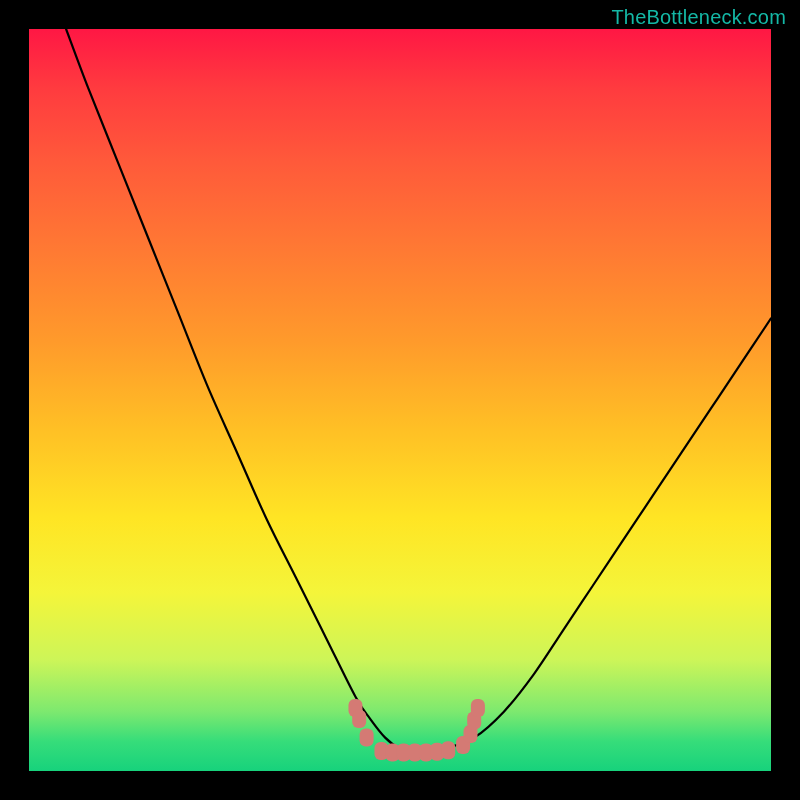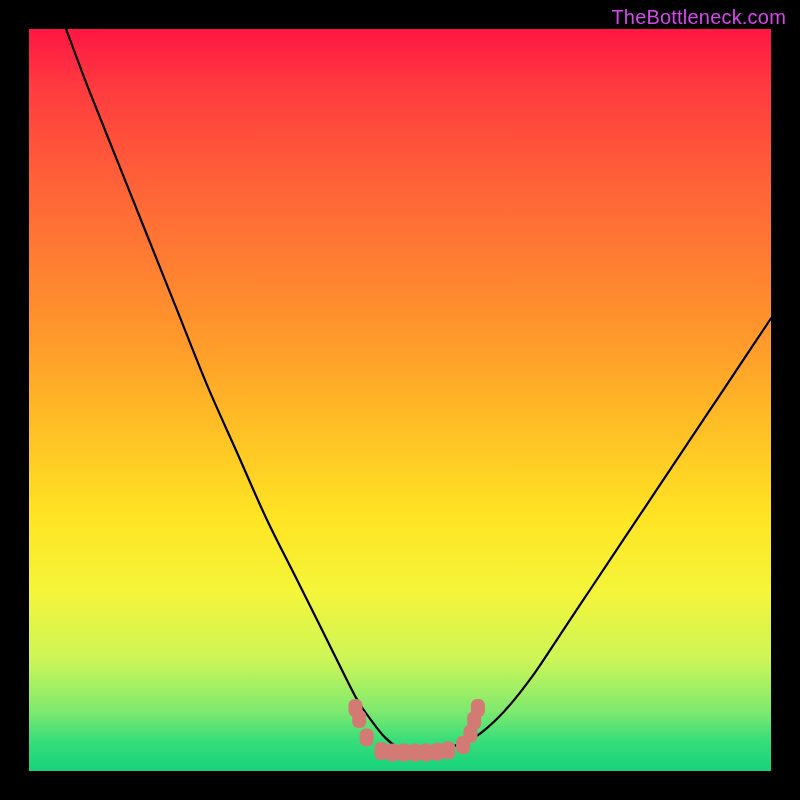"TheBottleneck.com" .watermark { color: #d946ef -> #14b8a6 }
